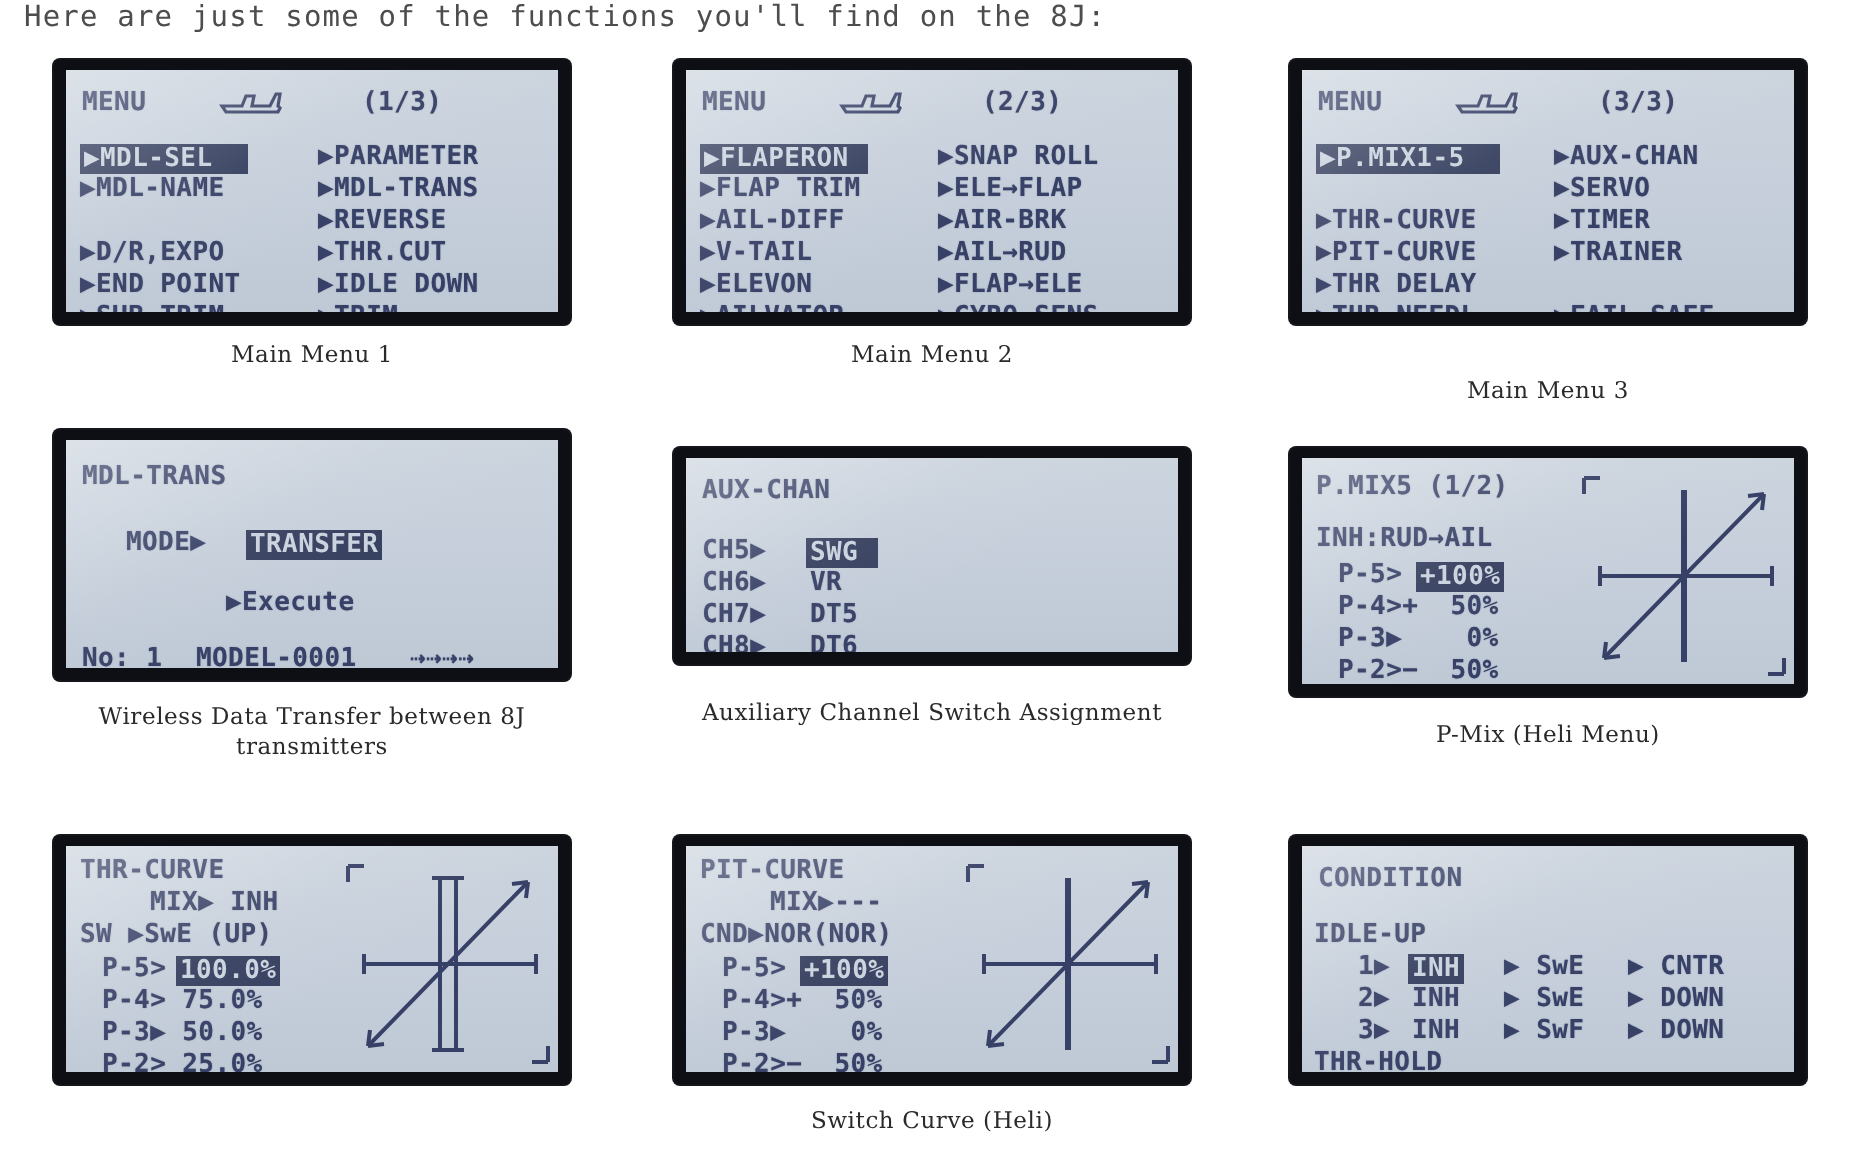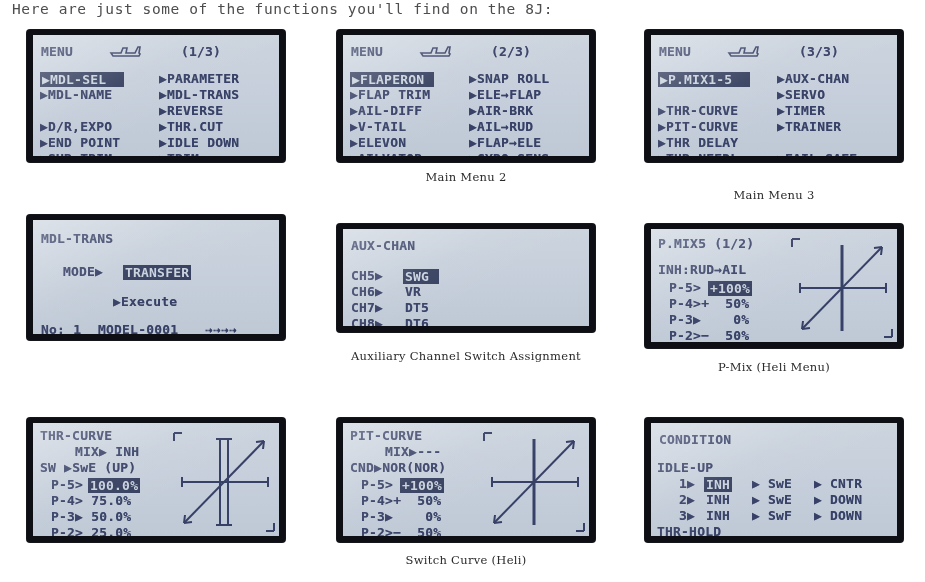"Main Menu 1" div.caption { html: none -> <div>Main Menu 1</div> }
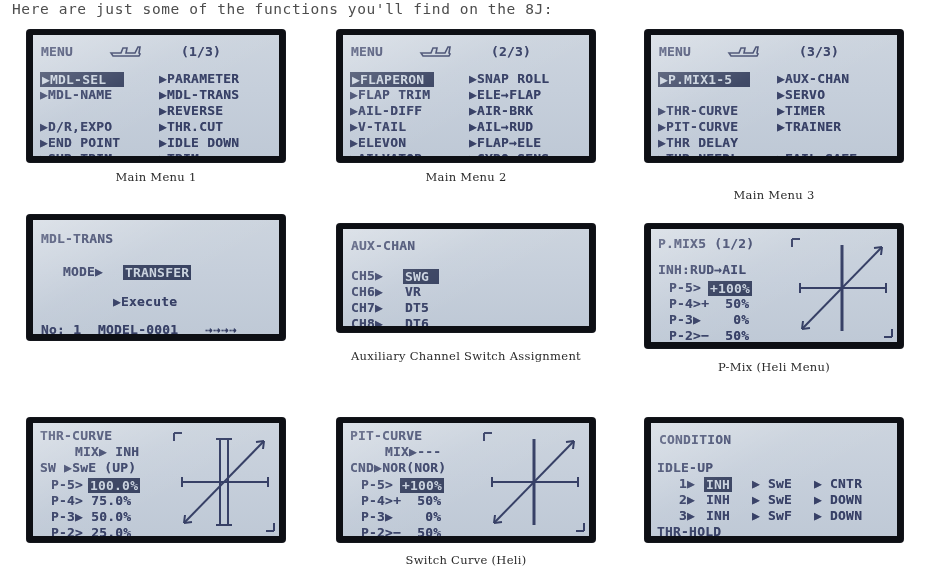"Wireless Data Transfer between 8J" div.caption { html: none -> <div>Wireless Data Transfer between 8J transmitters</div> }
